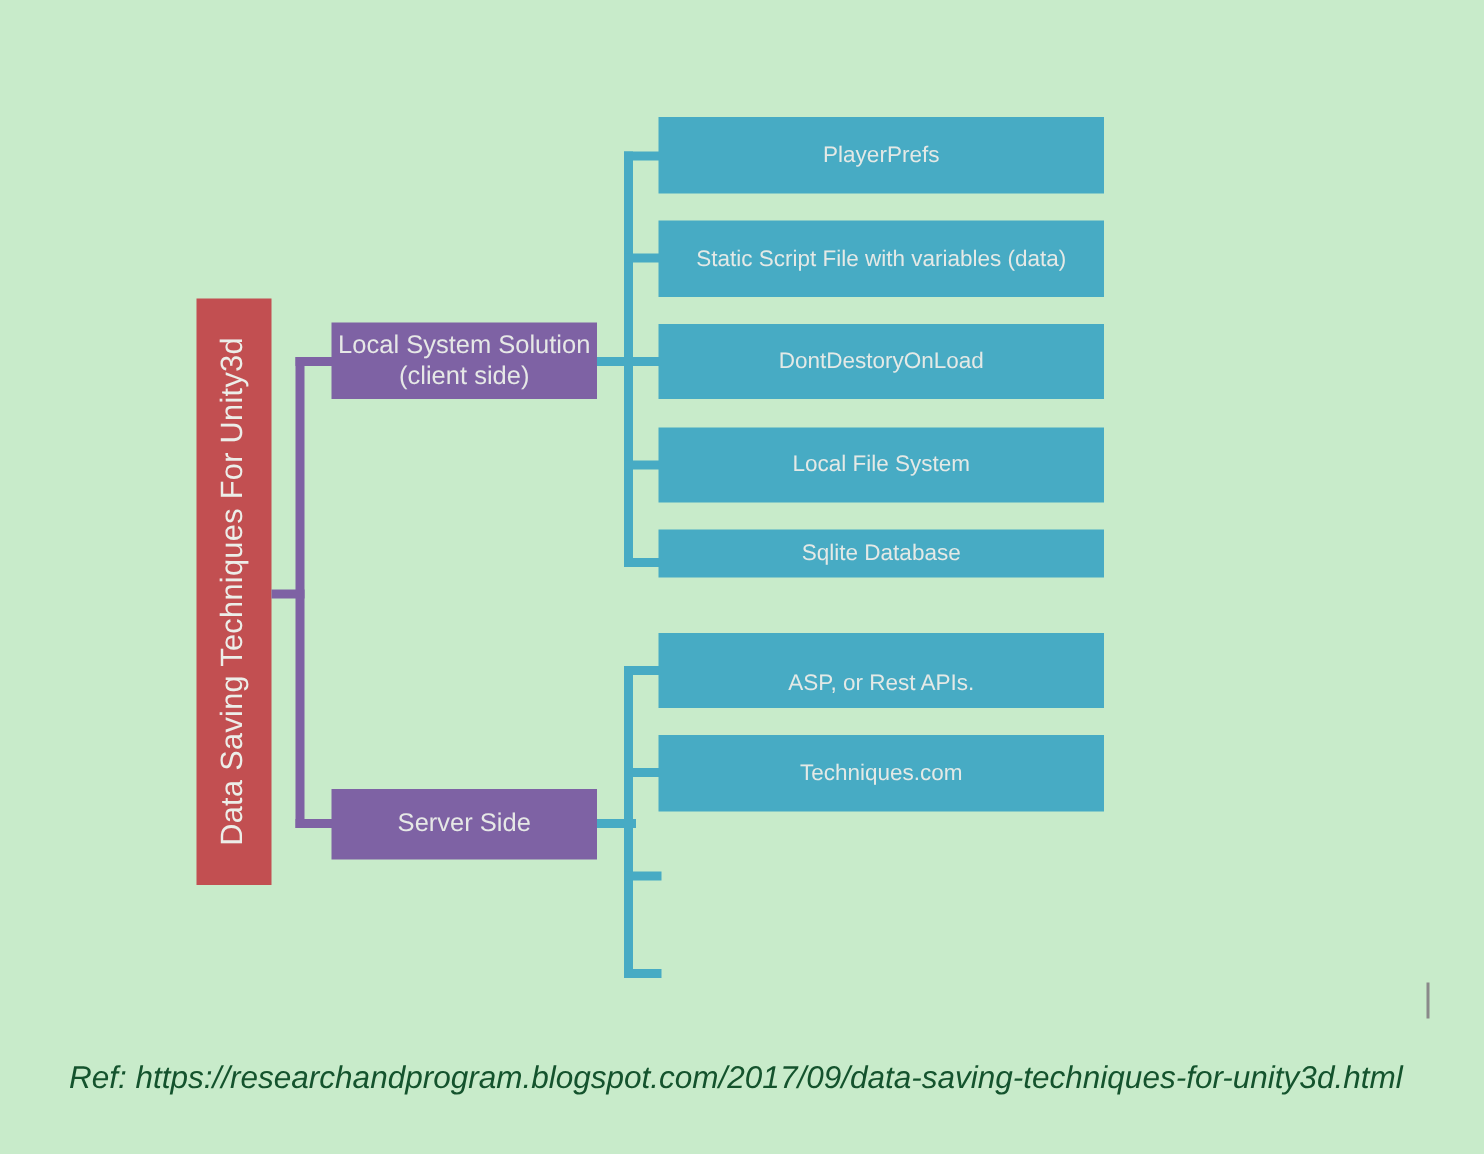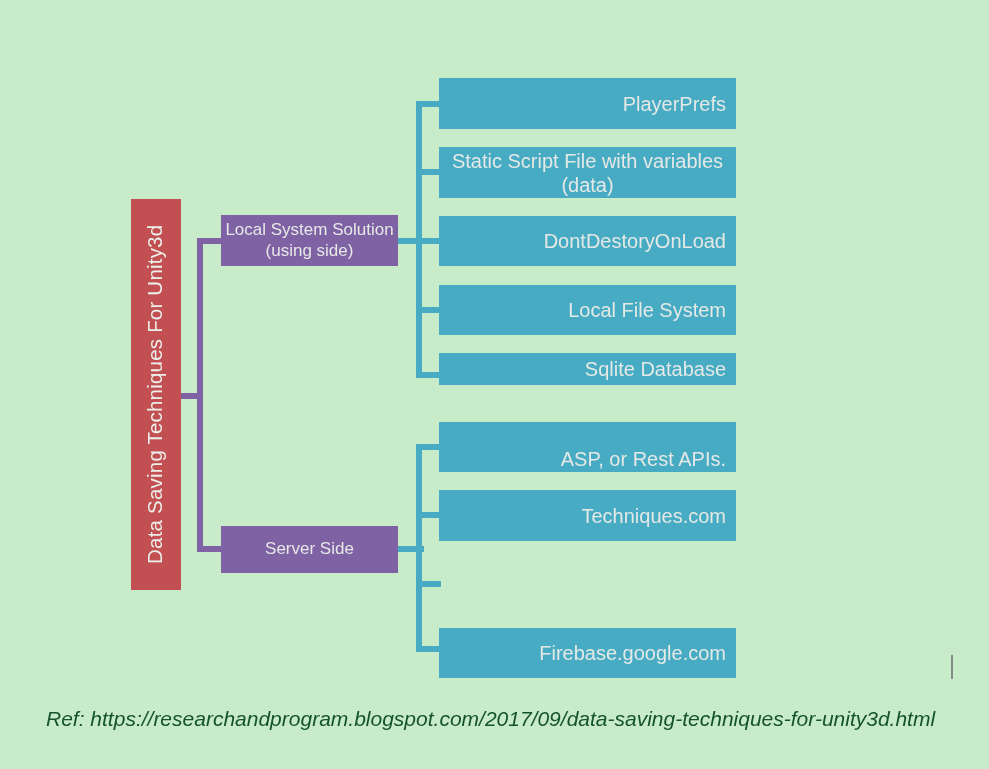"PlayerPrefs" .leaf-node { font-size: 20px -> 15px; justify-content: flex-end -> none }
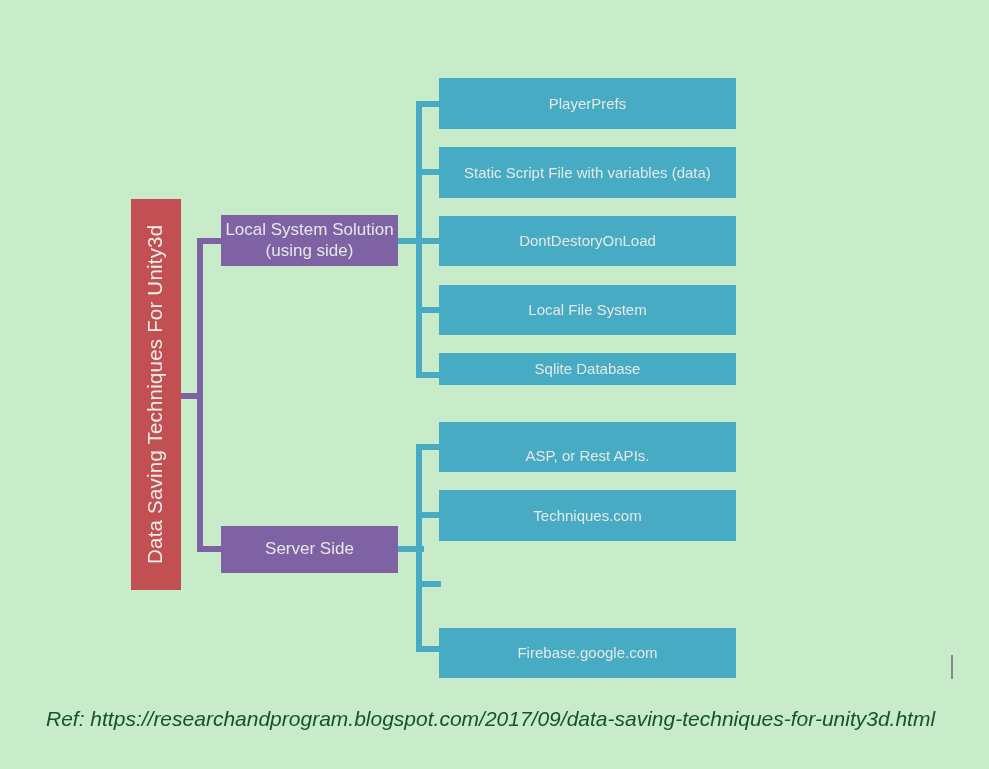"(using side)" span { text: using -> client }
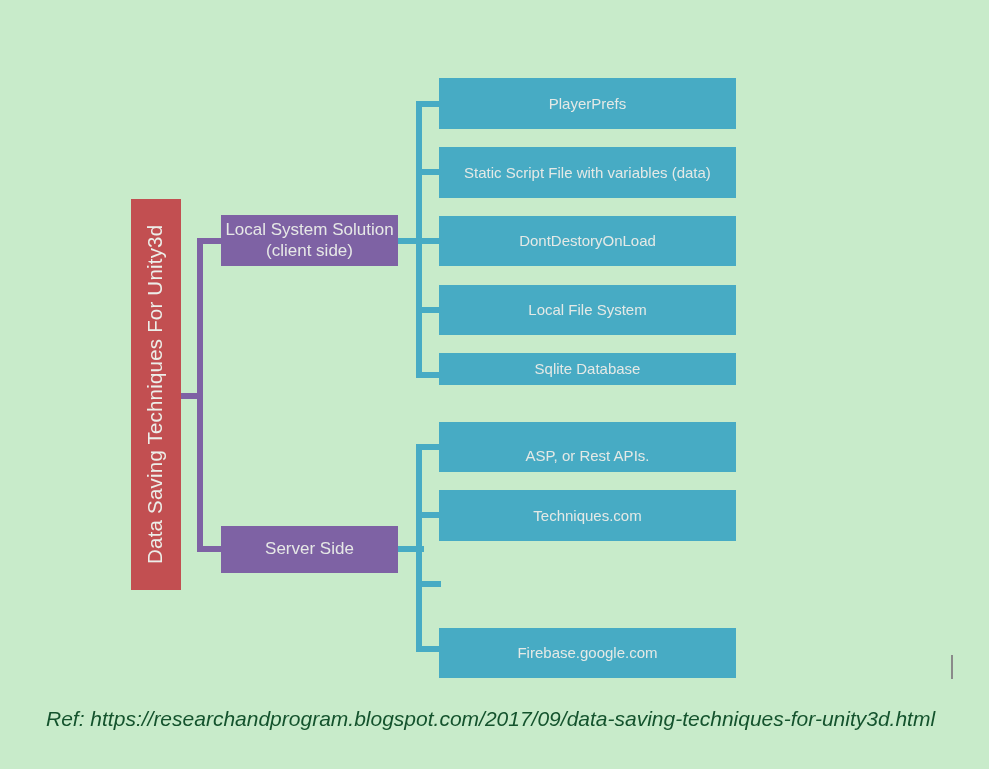"Firebase.google.com" div.node { html: <div> <span>Firebase.google.com</span> </div> -> none }
